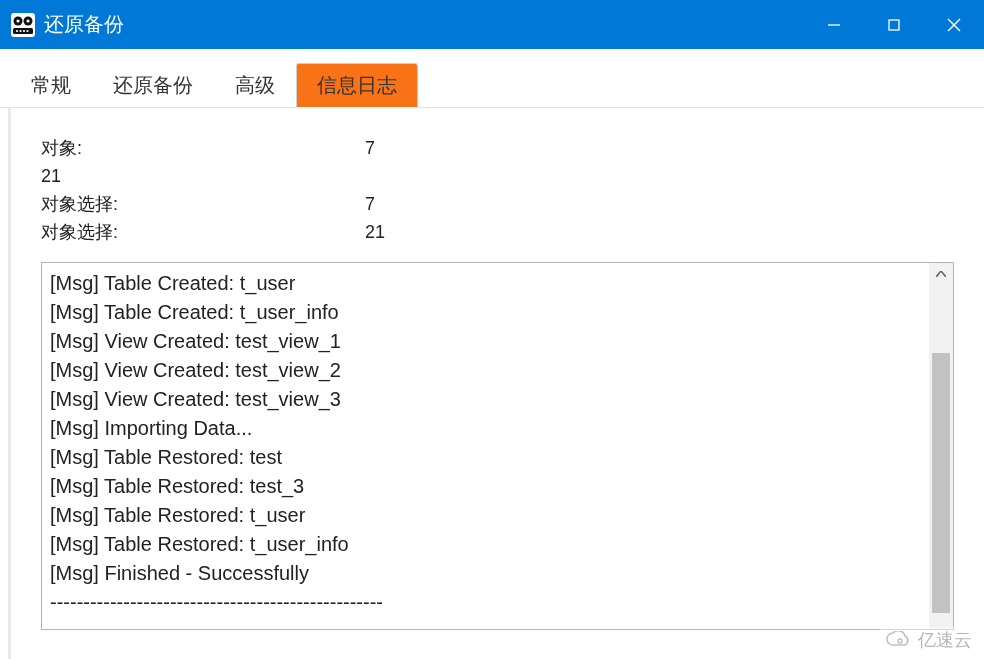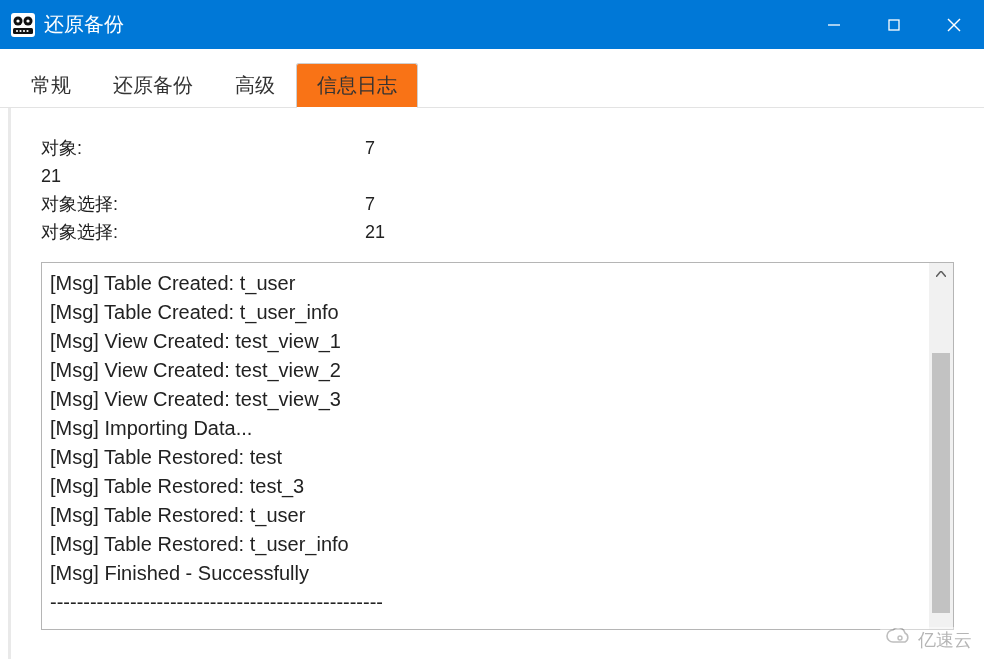"亿速云" .watermark { align-items: flex-start -> center }
